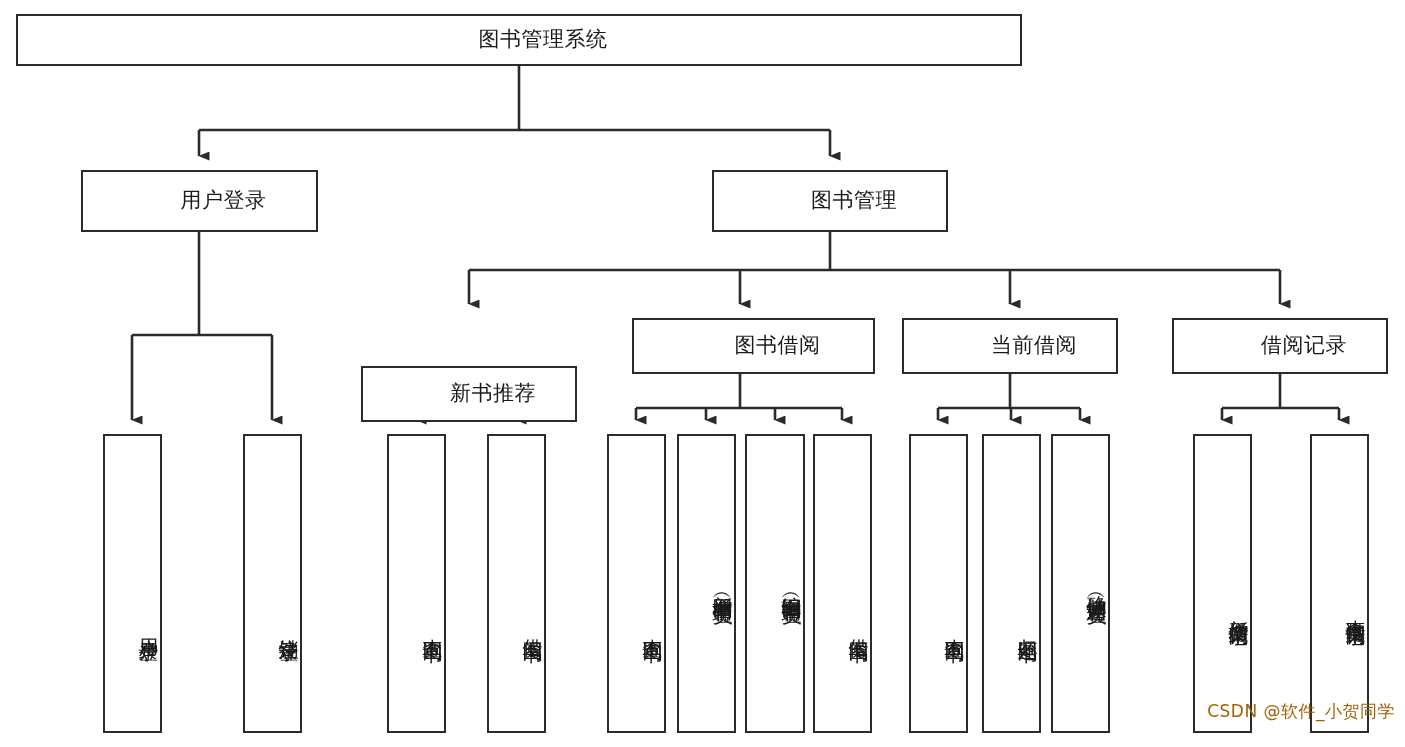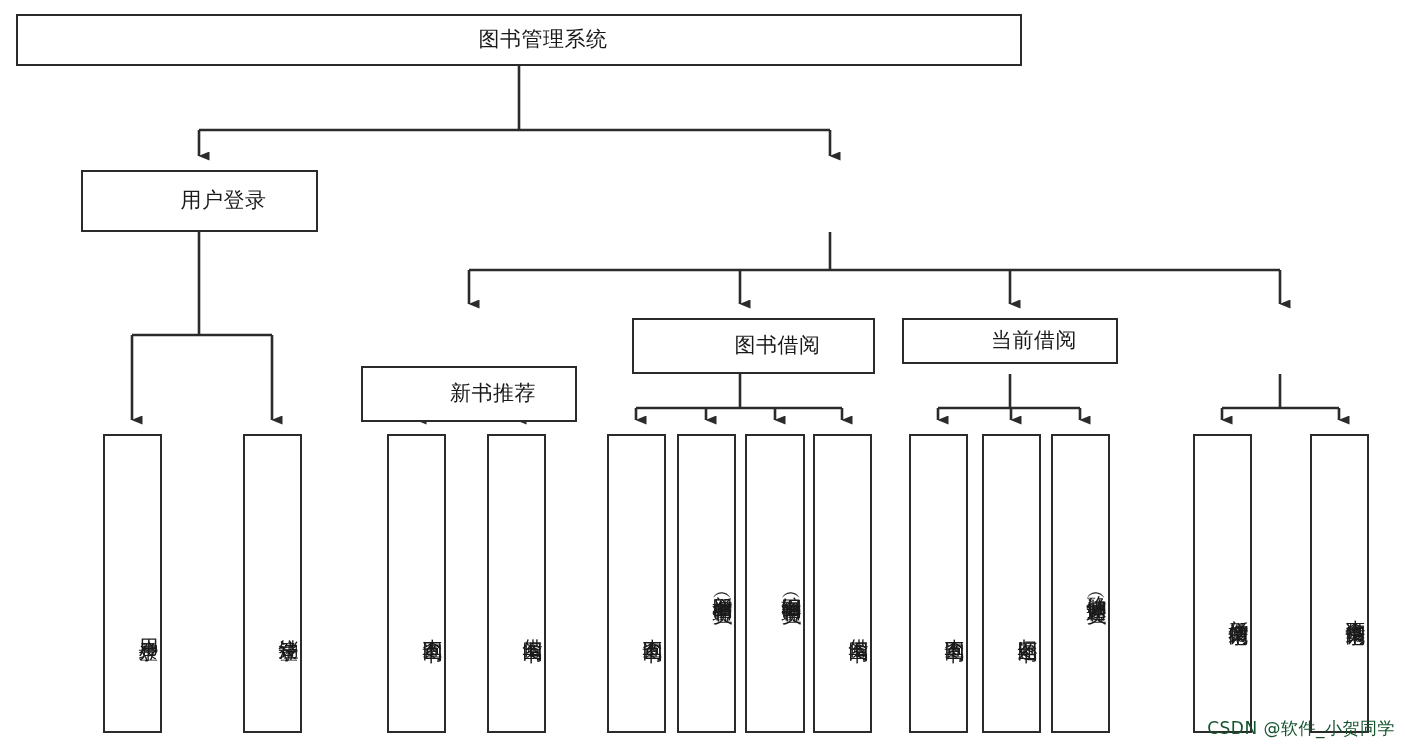"图书管理" div.node { html: none -> <div>图书管理</div> }
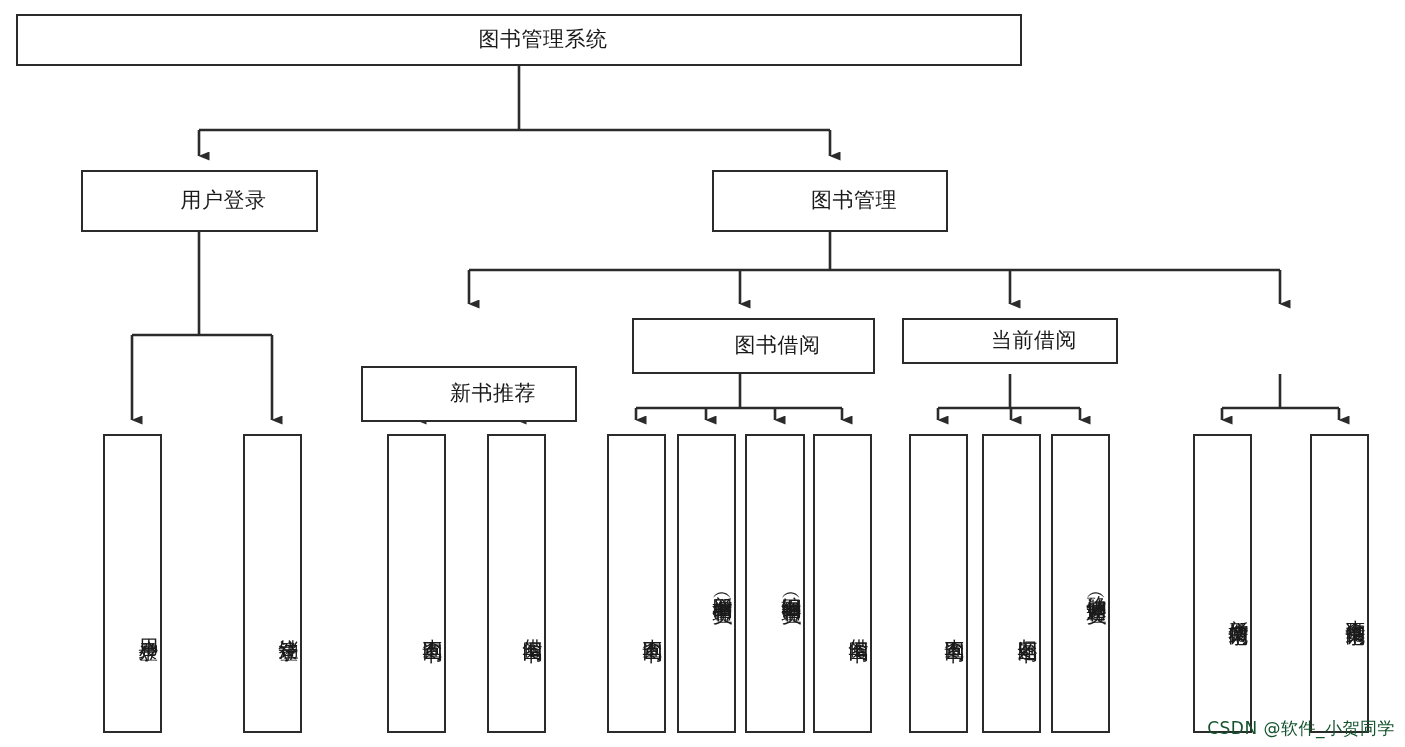"当前借阅" div.node { height: 46px -> 56px }
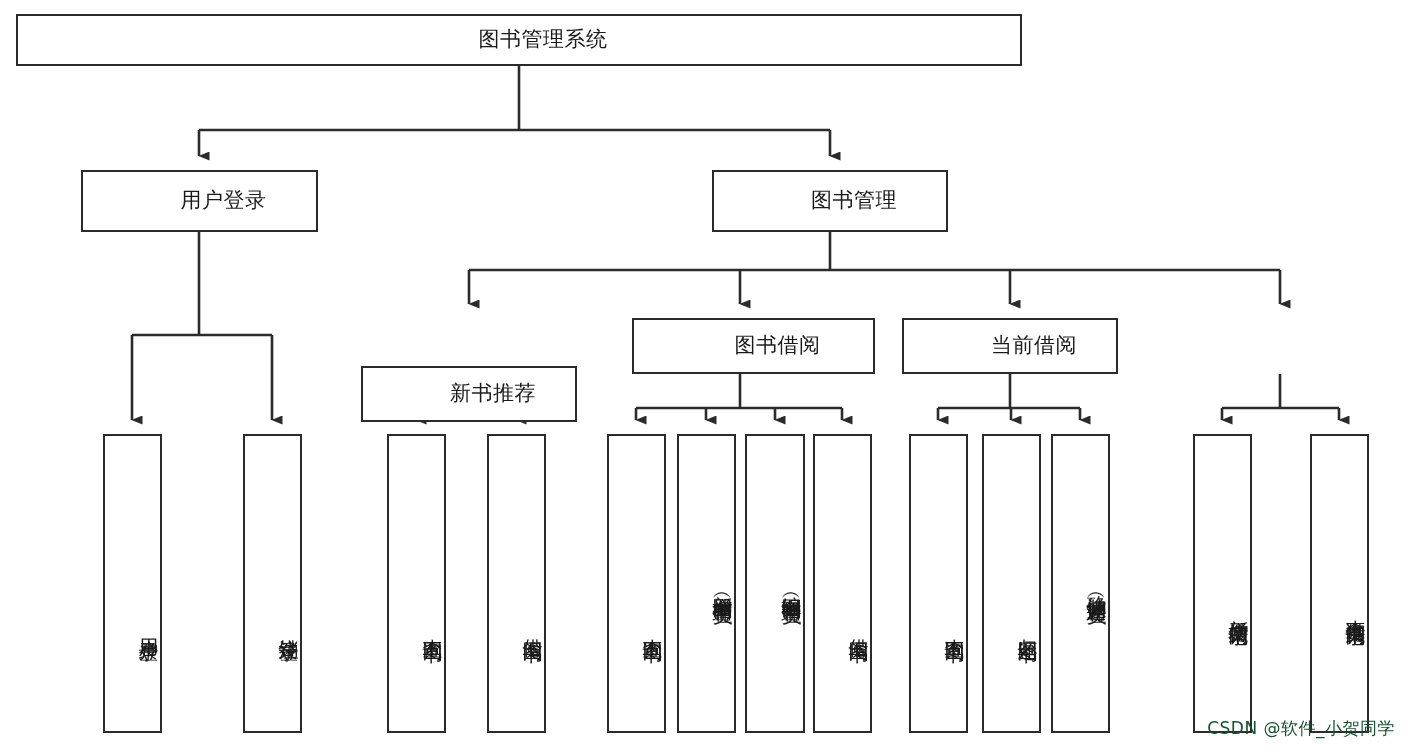"借阅记录" div.node { html: none -> <div>借阅记录</div> }
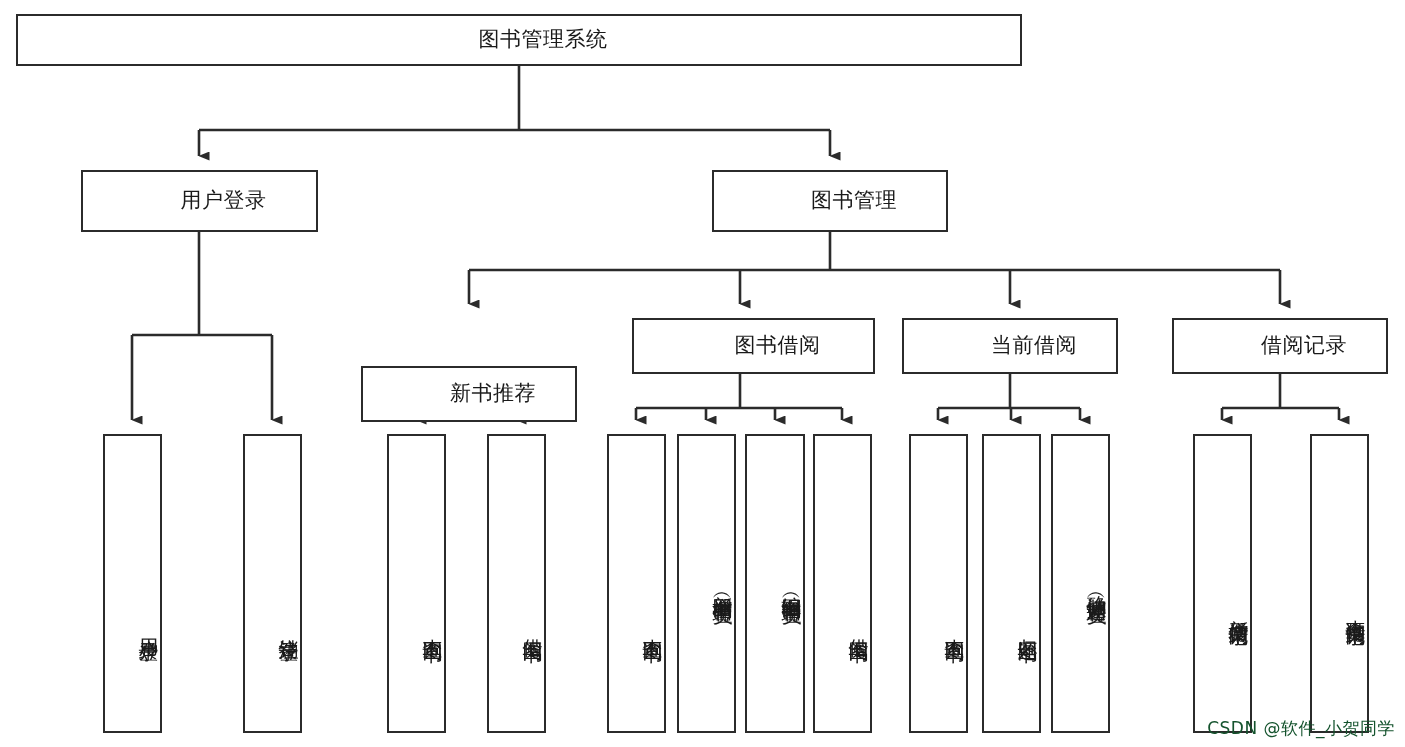"CSDN @软件_小贺同学" #watermark { bottom: 7px -> 24px; color: #14532d -> #a16207 }
